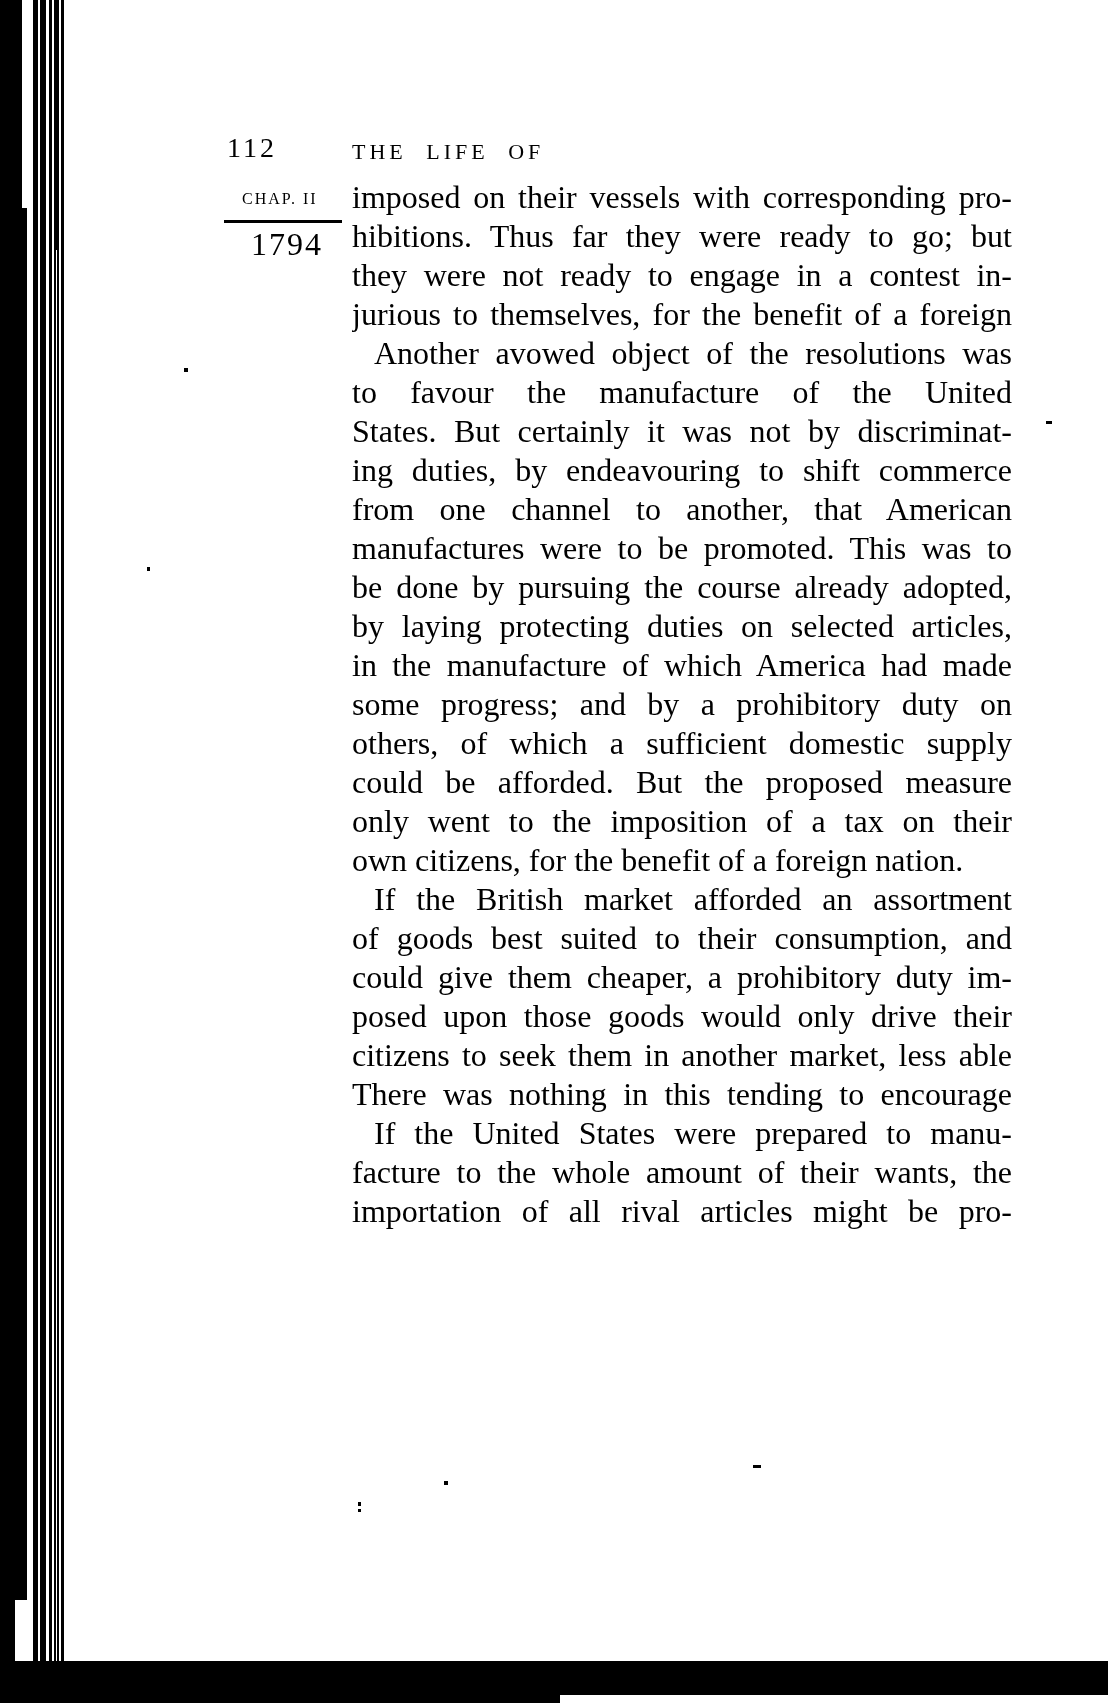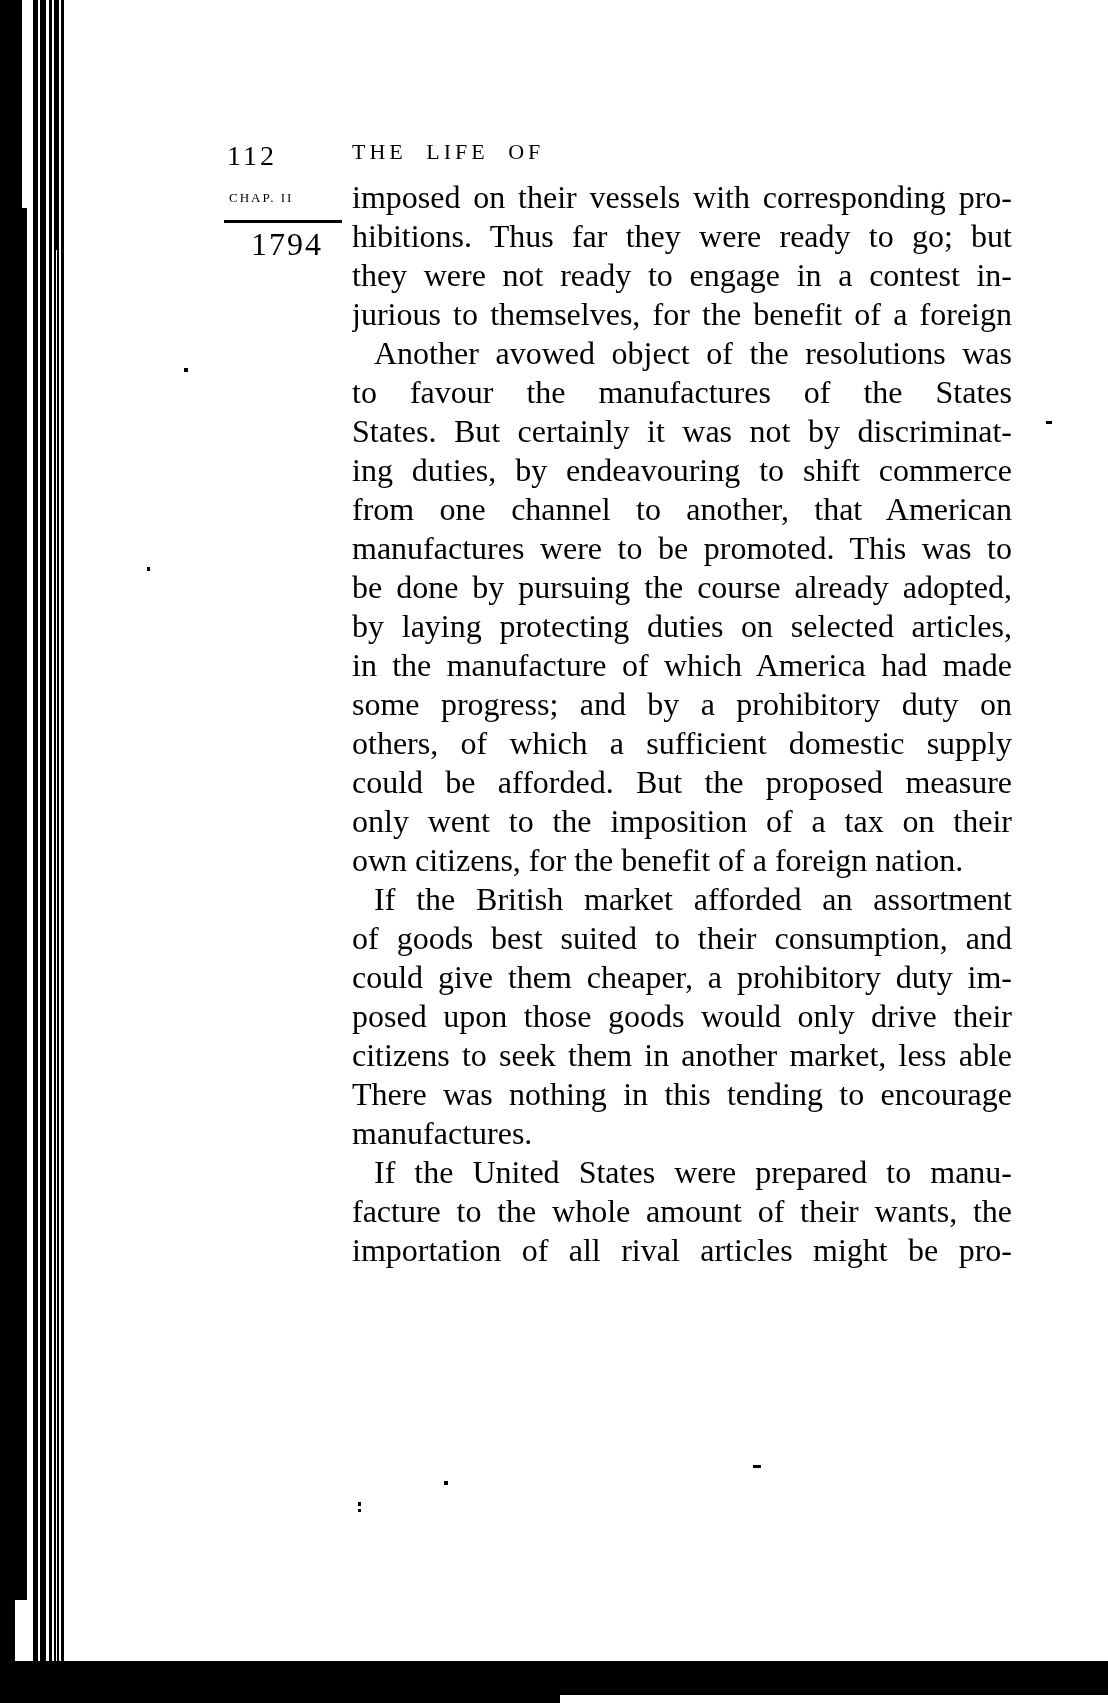"112" .page-number { top: 140px -> 132px }
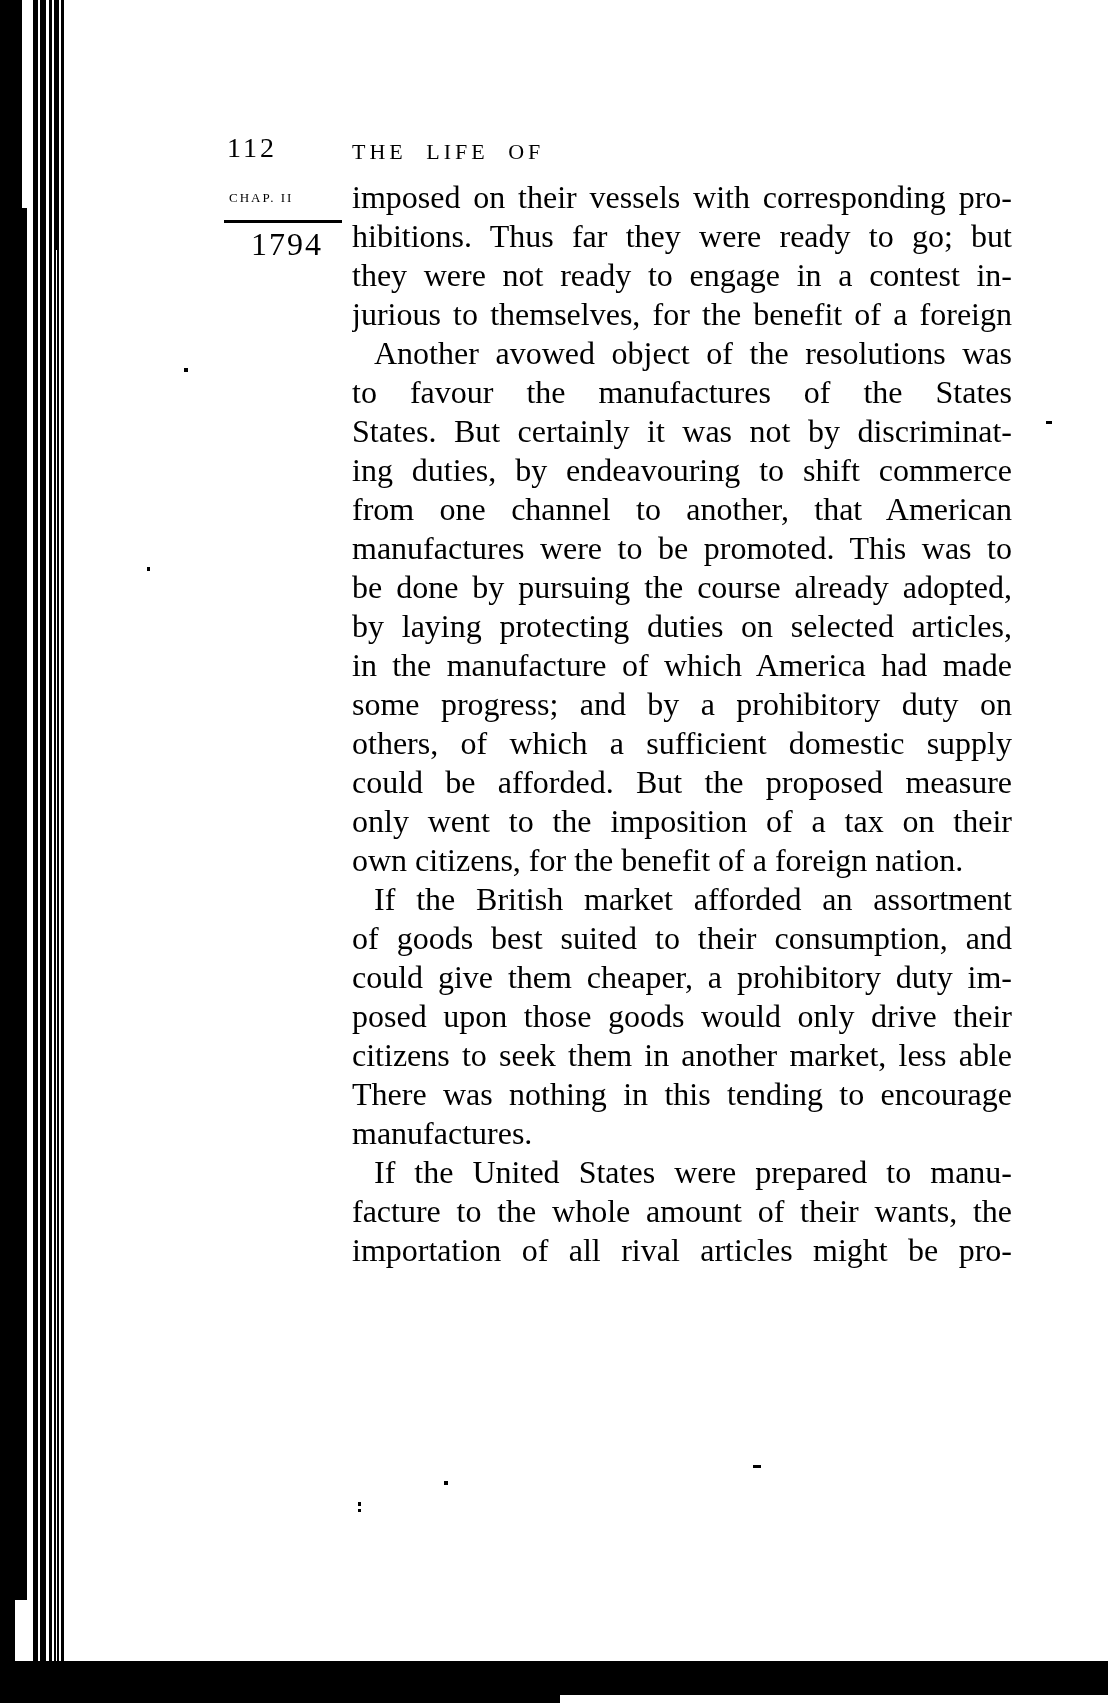"CHAP. II" .chap-label { font-size: 13px -> 16px; left: 229px -> 242px }
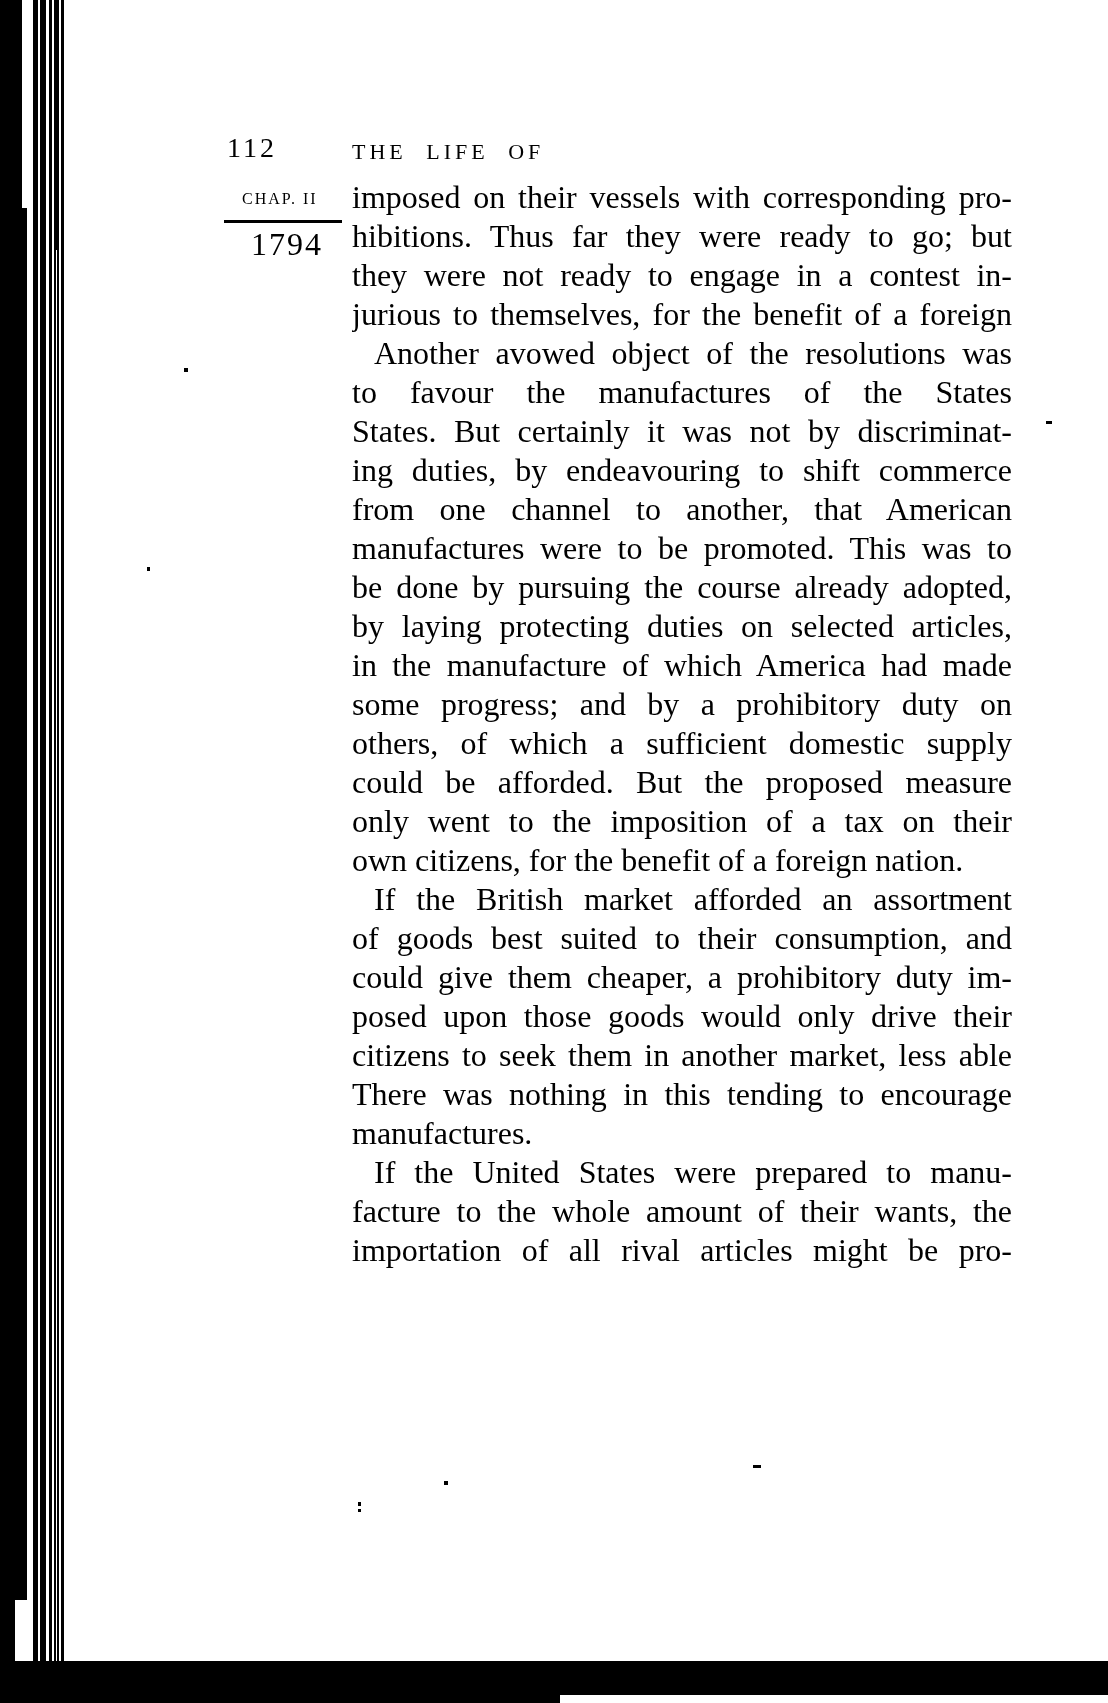"to favour the manufactures of" div.line { text: manufactures of the States -> manufacture of the United }
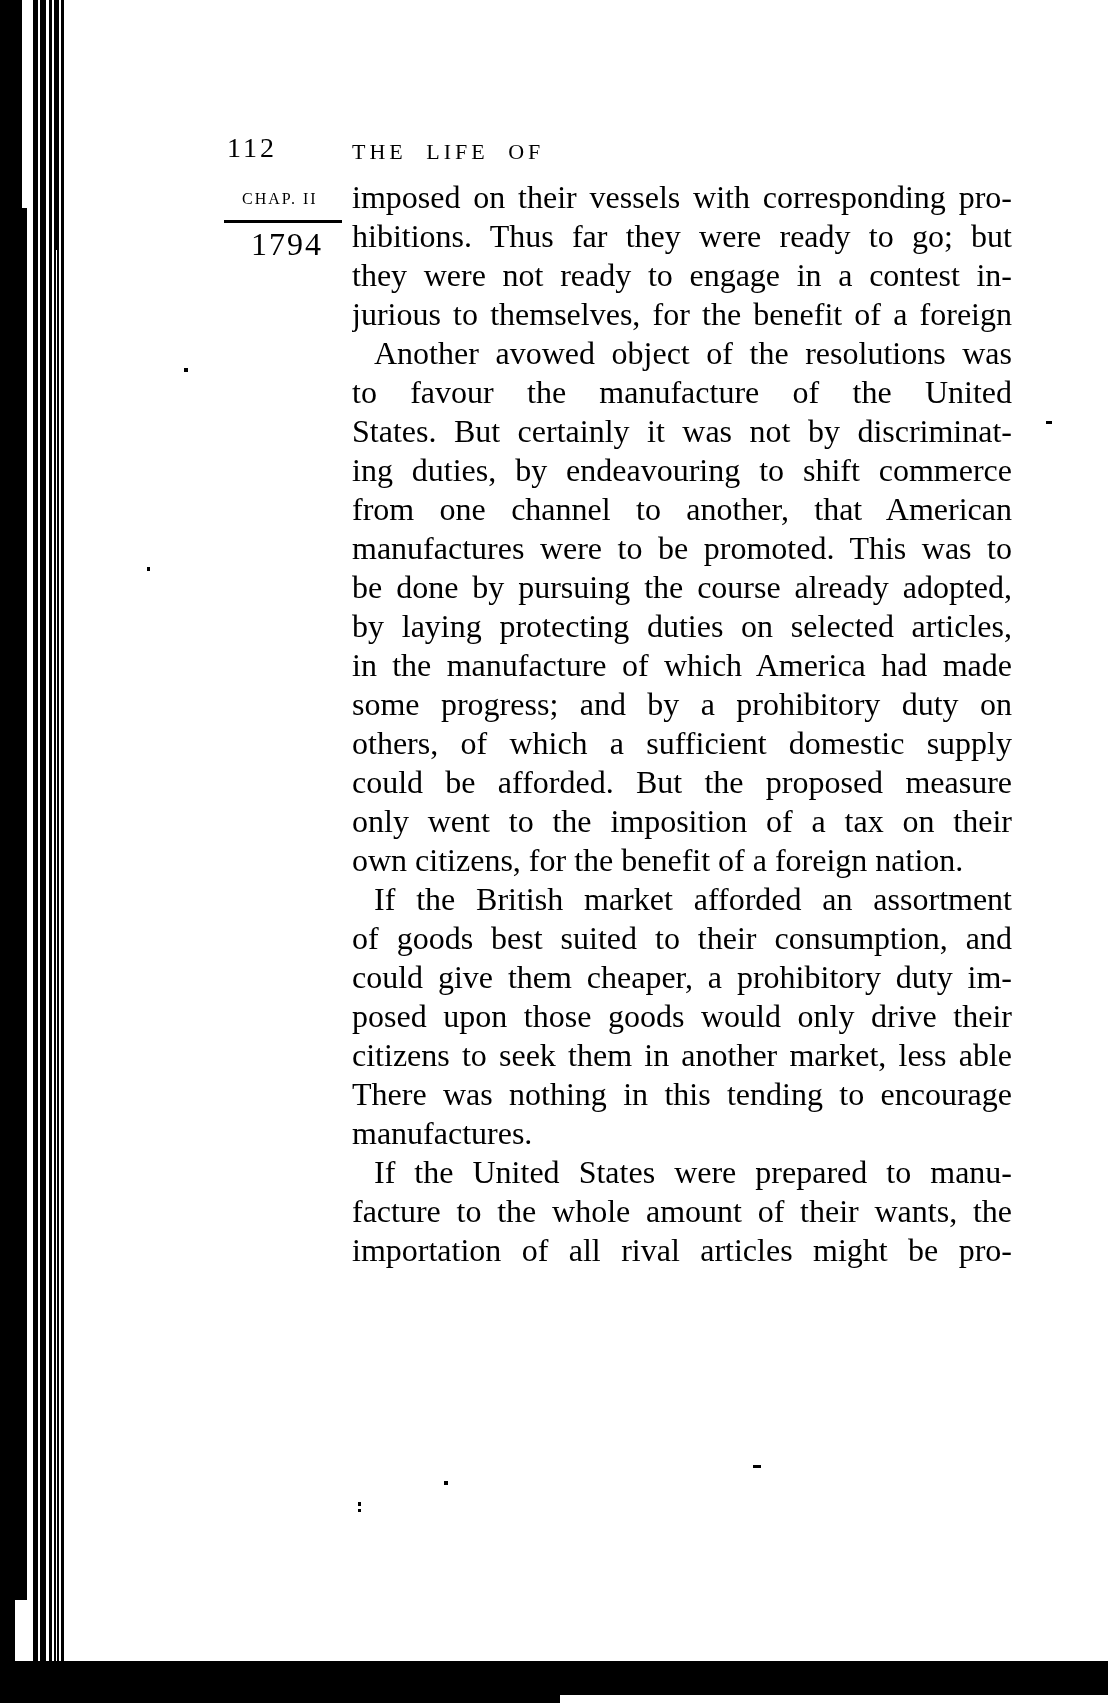"manufactures." div.line { html: <div>manufactures.</div> -> none }
